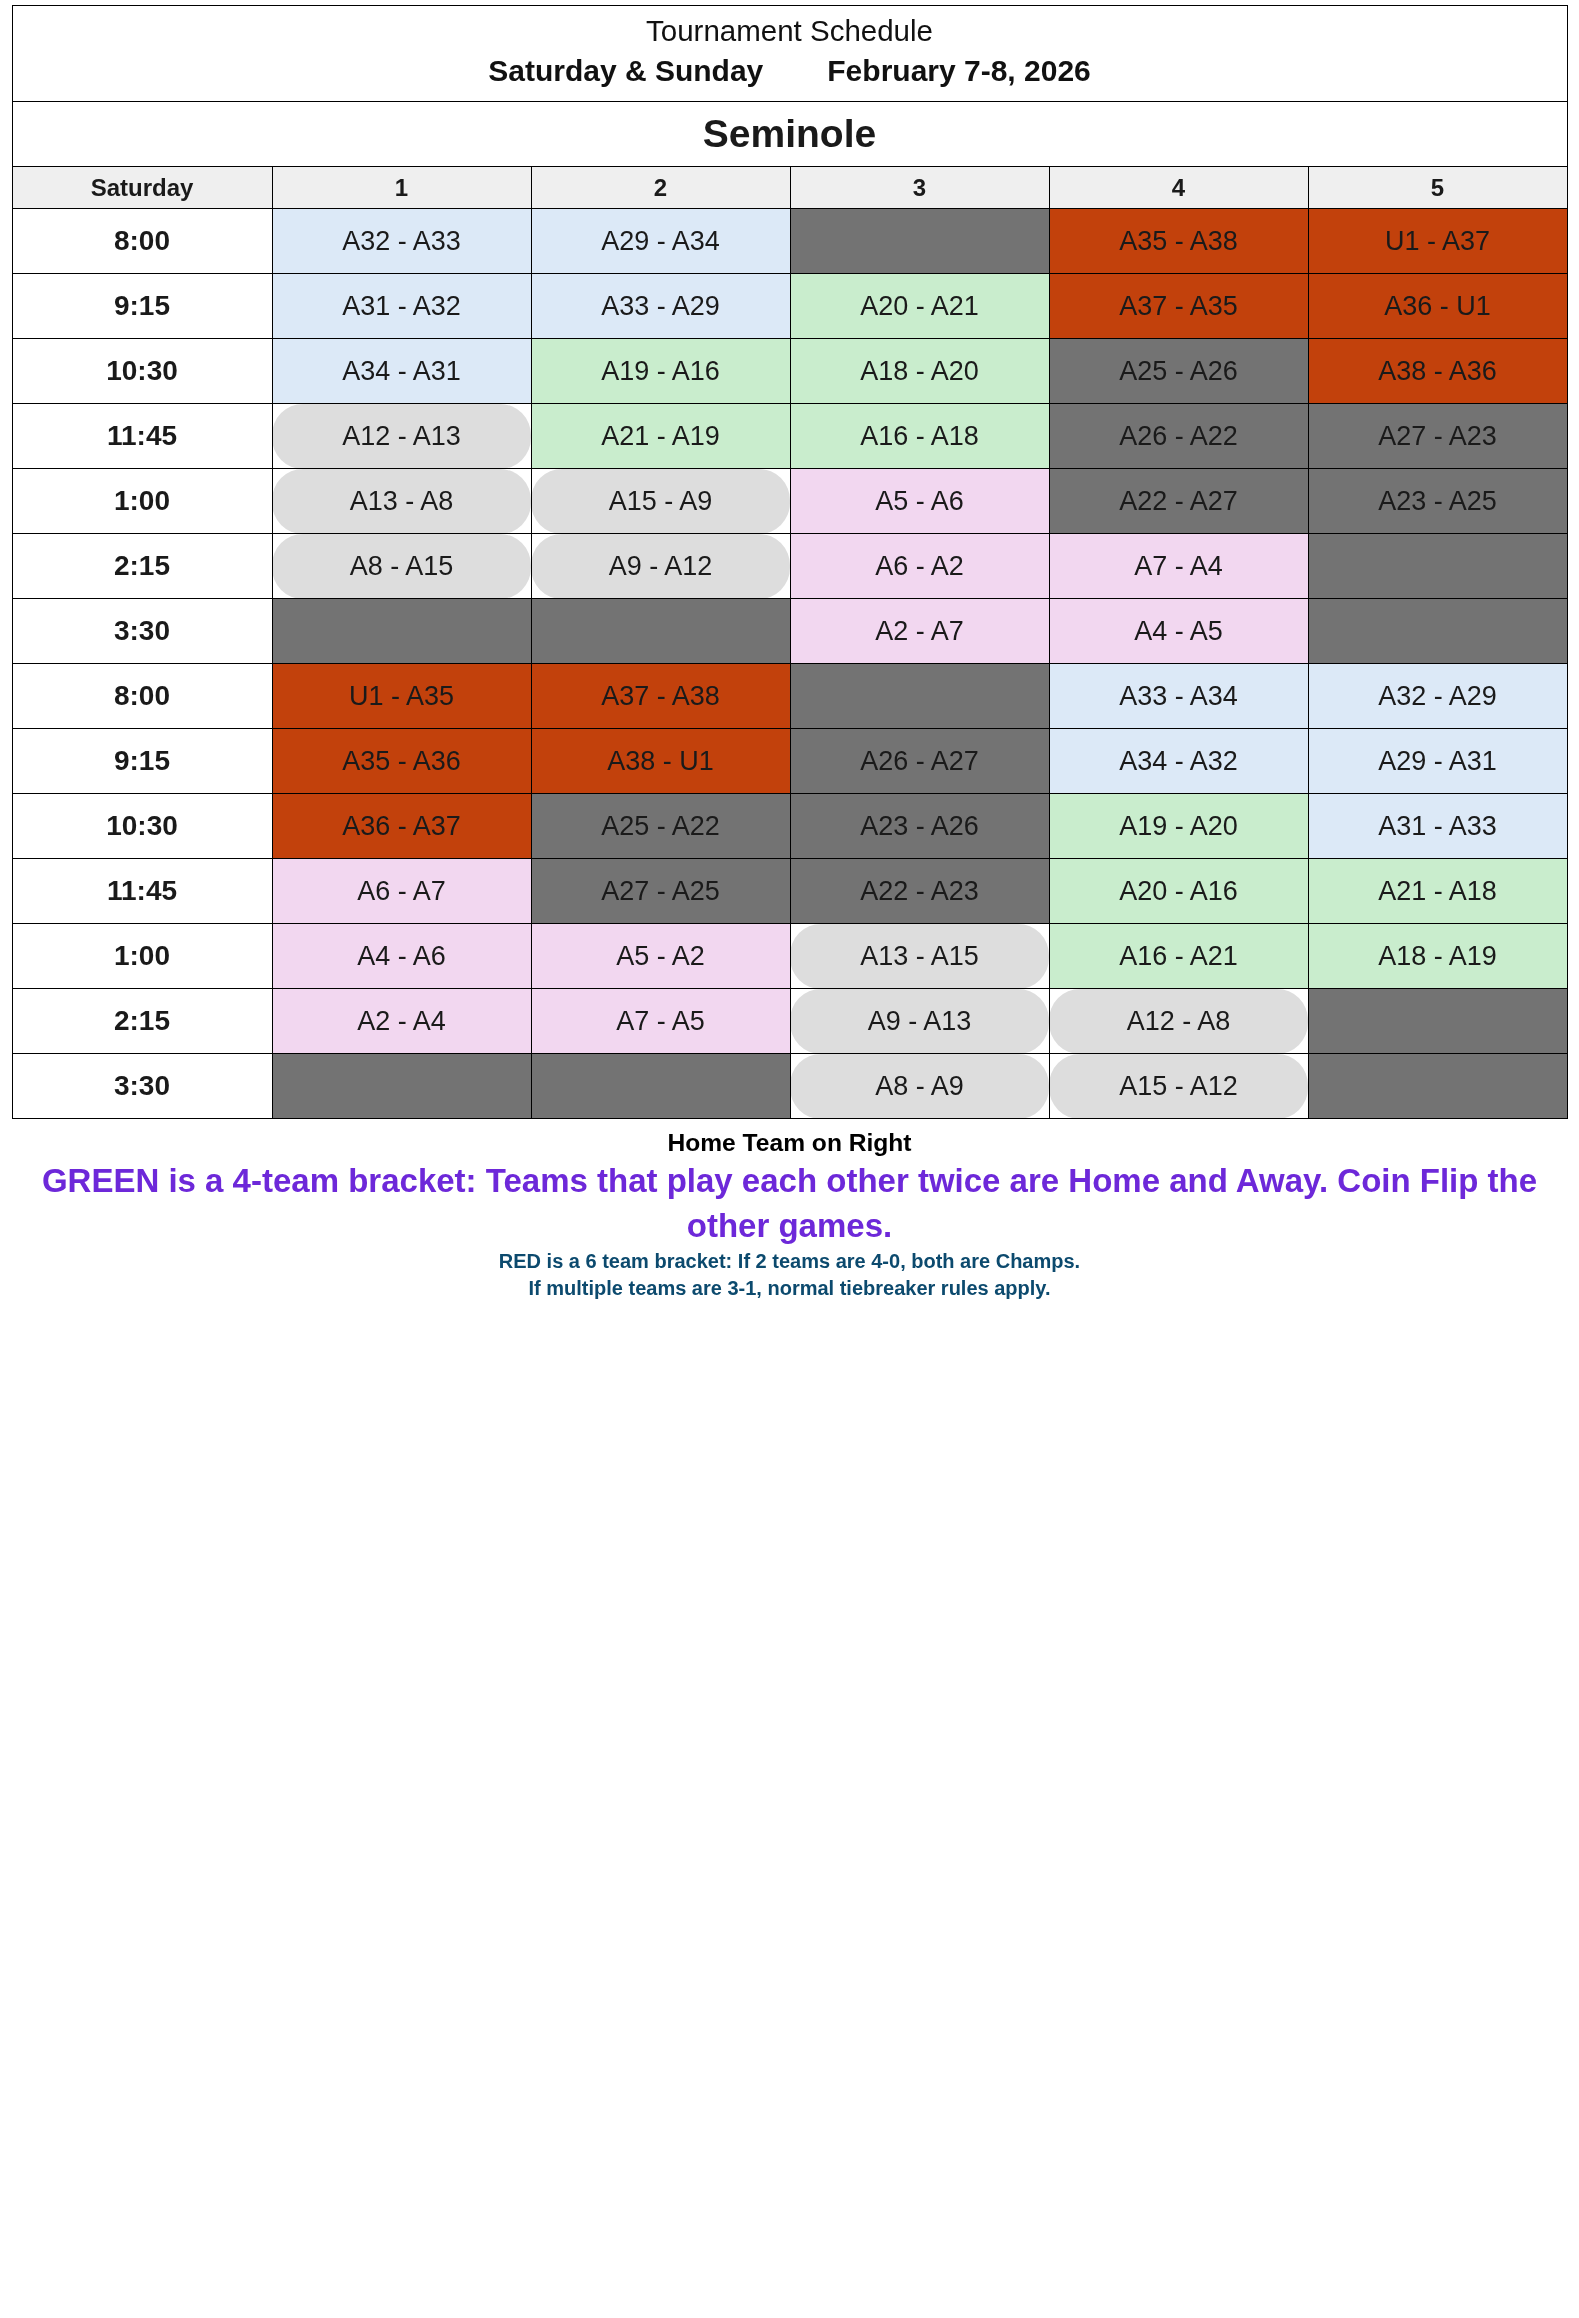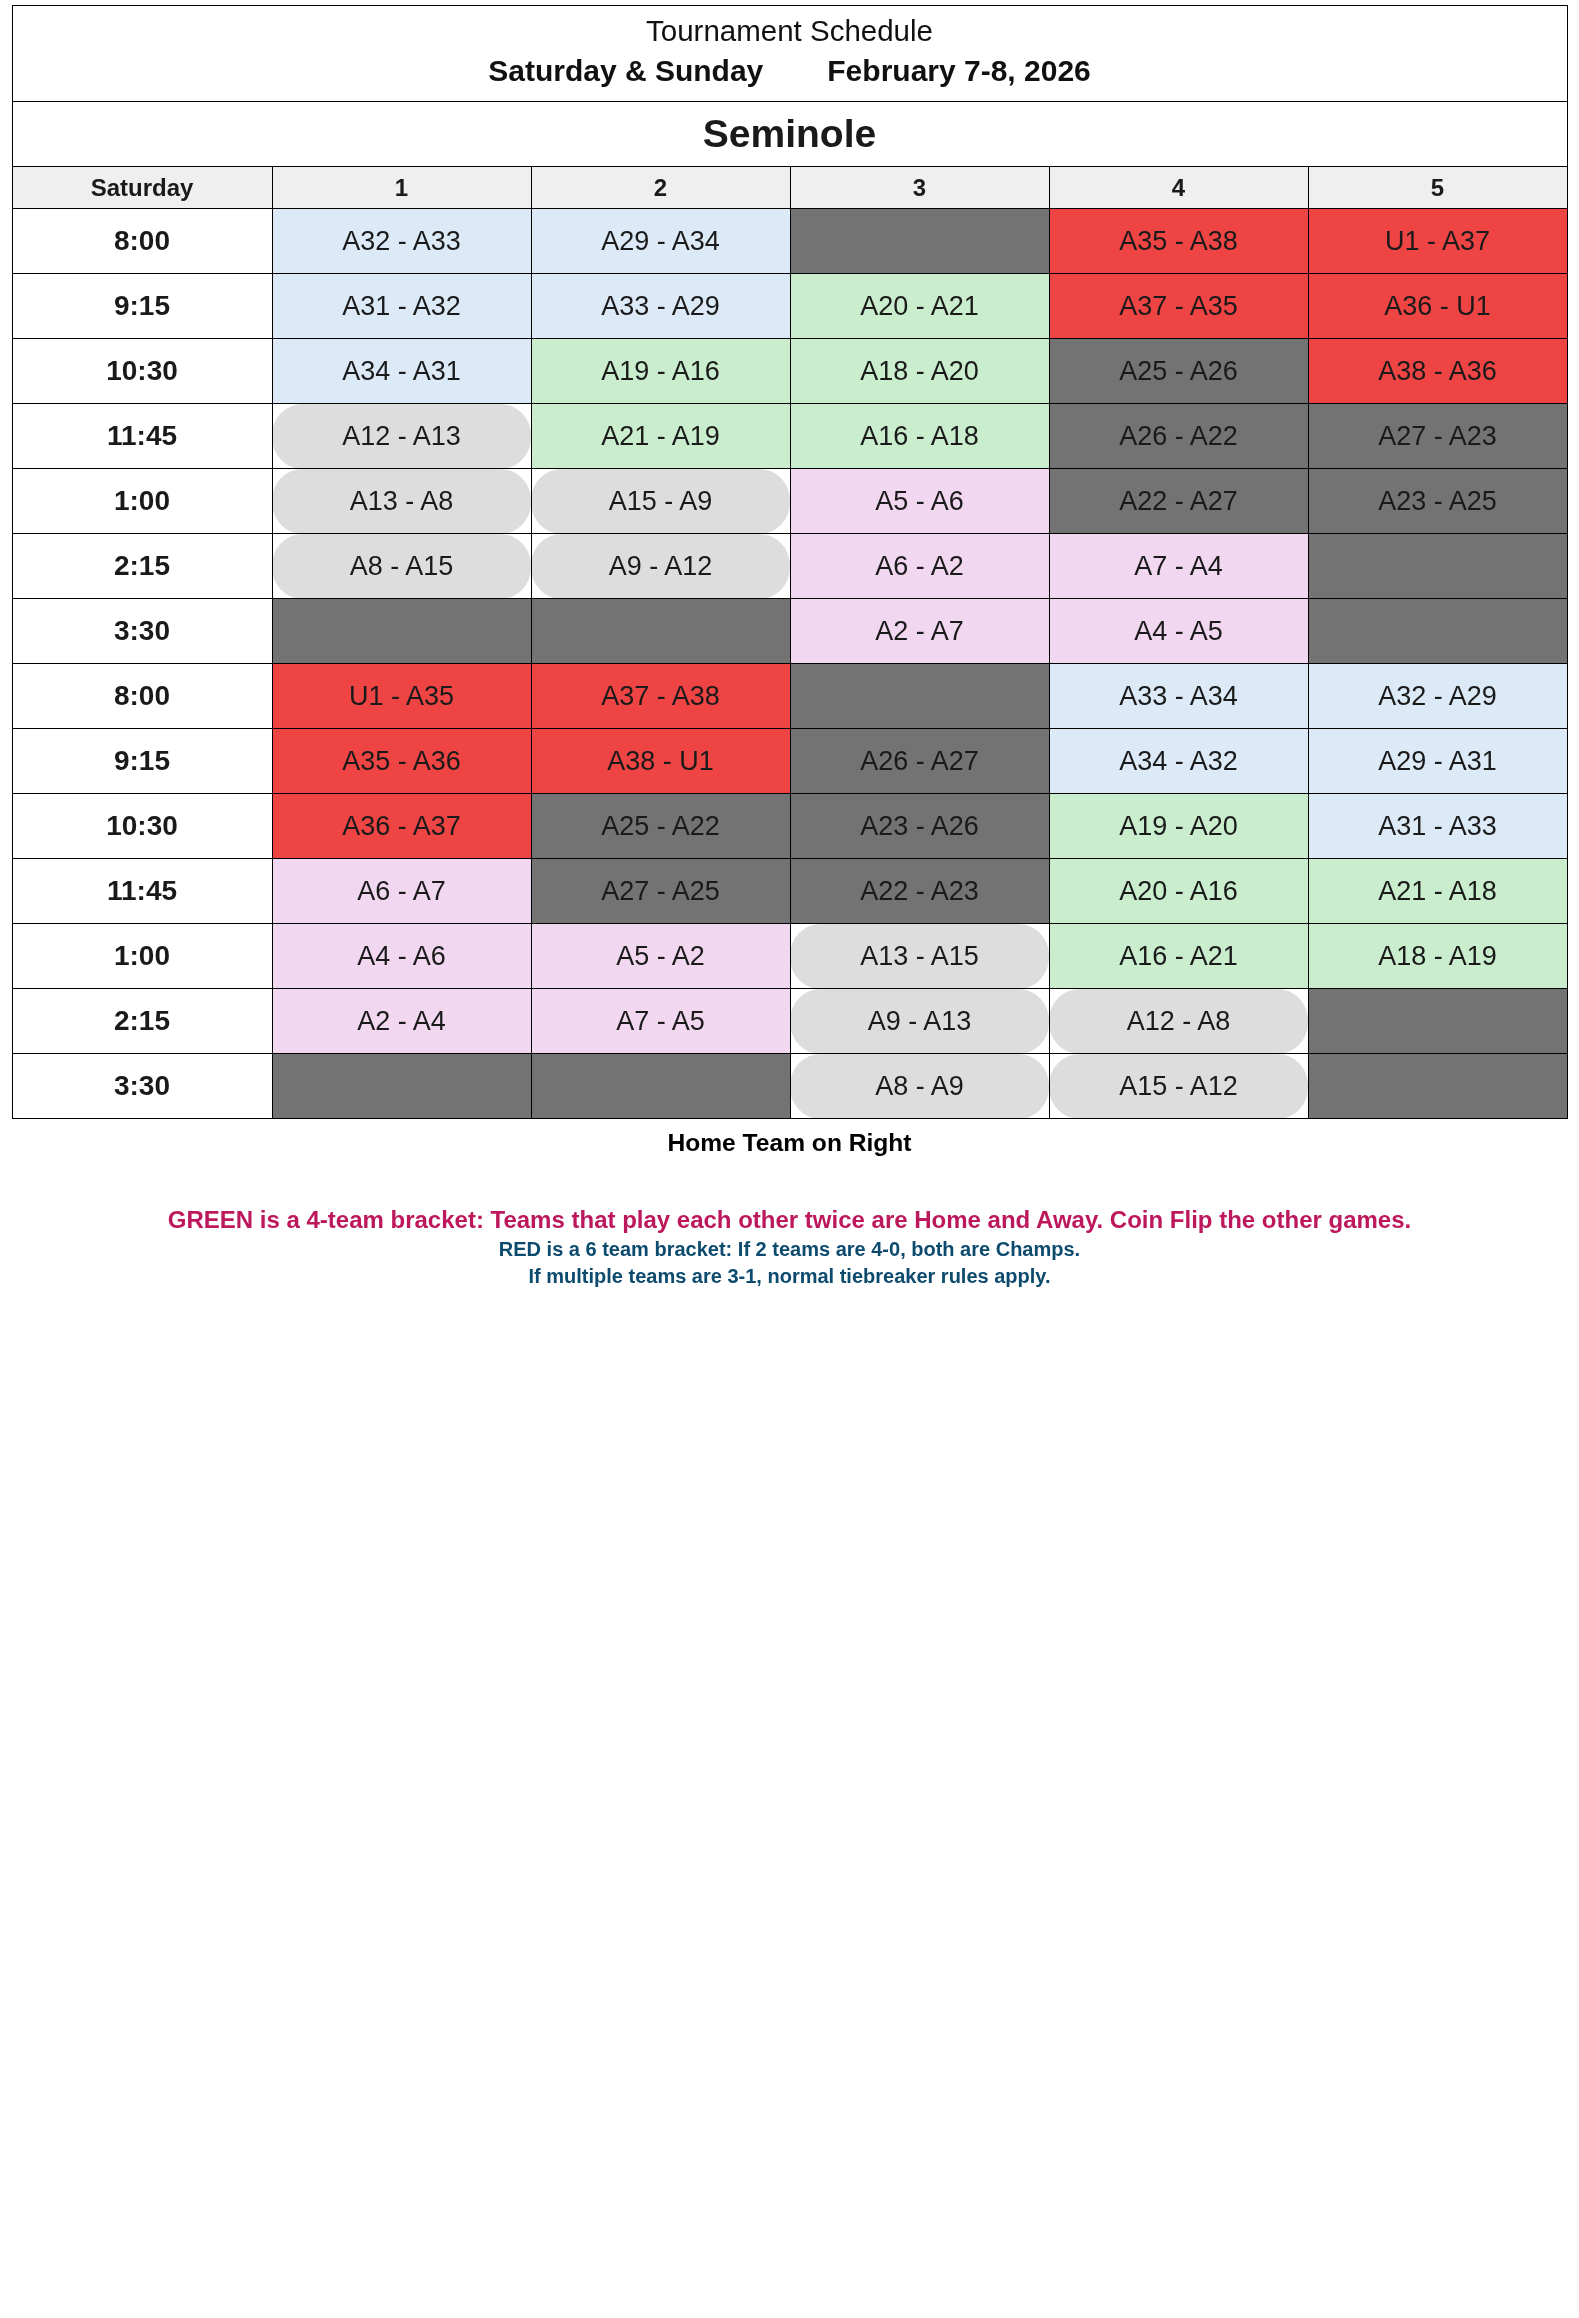"A35 - A38" .peach { background: #ef4444 -> #c2410c }
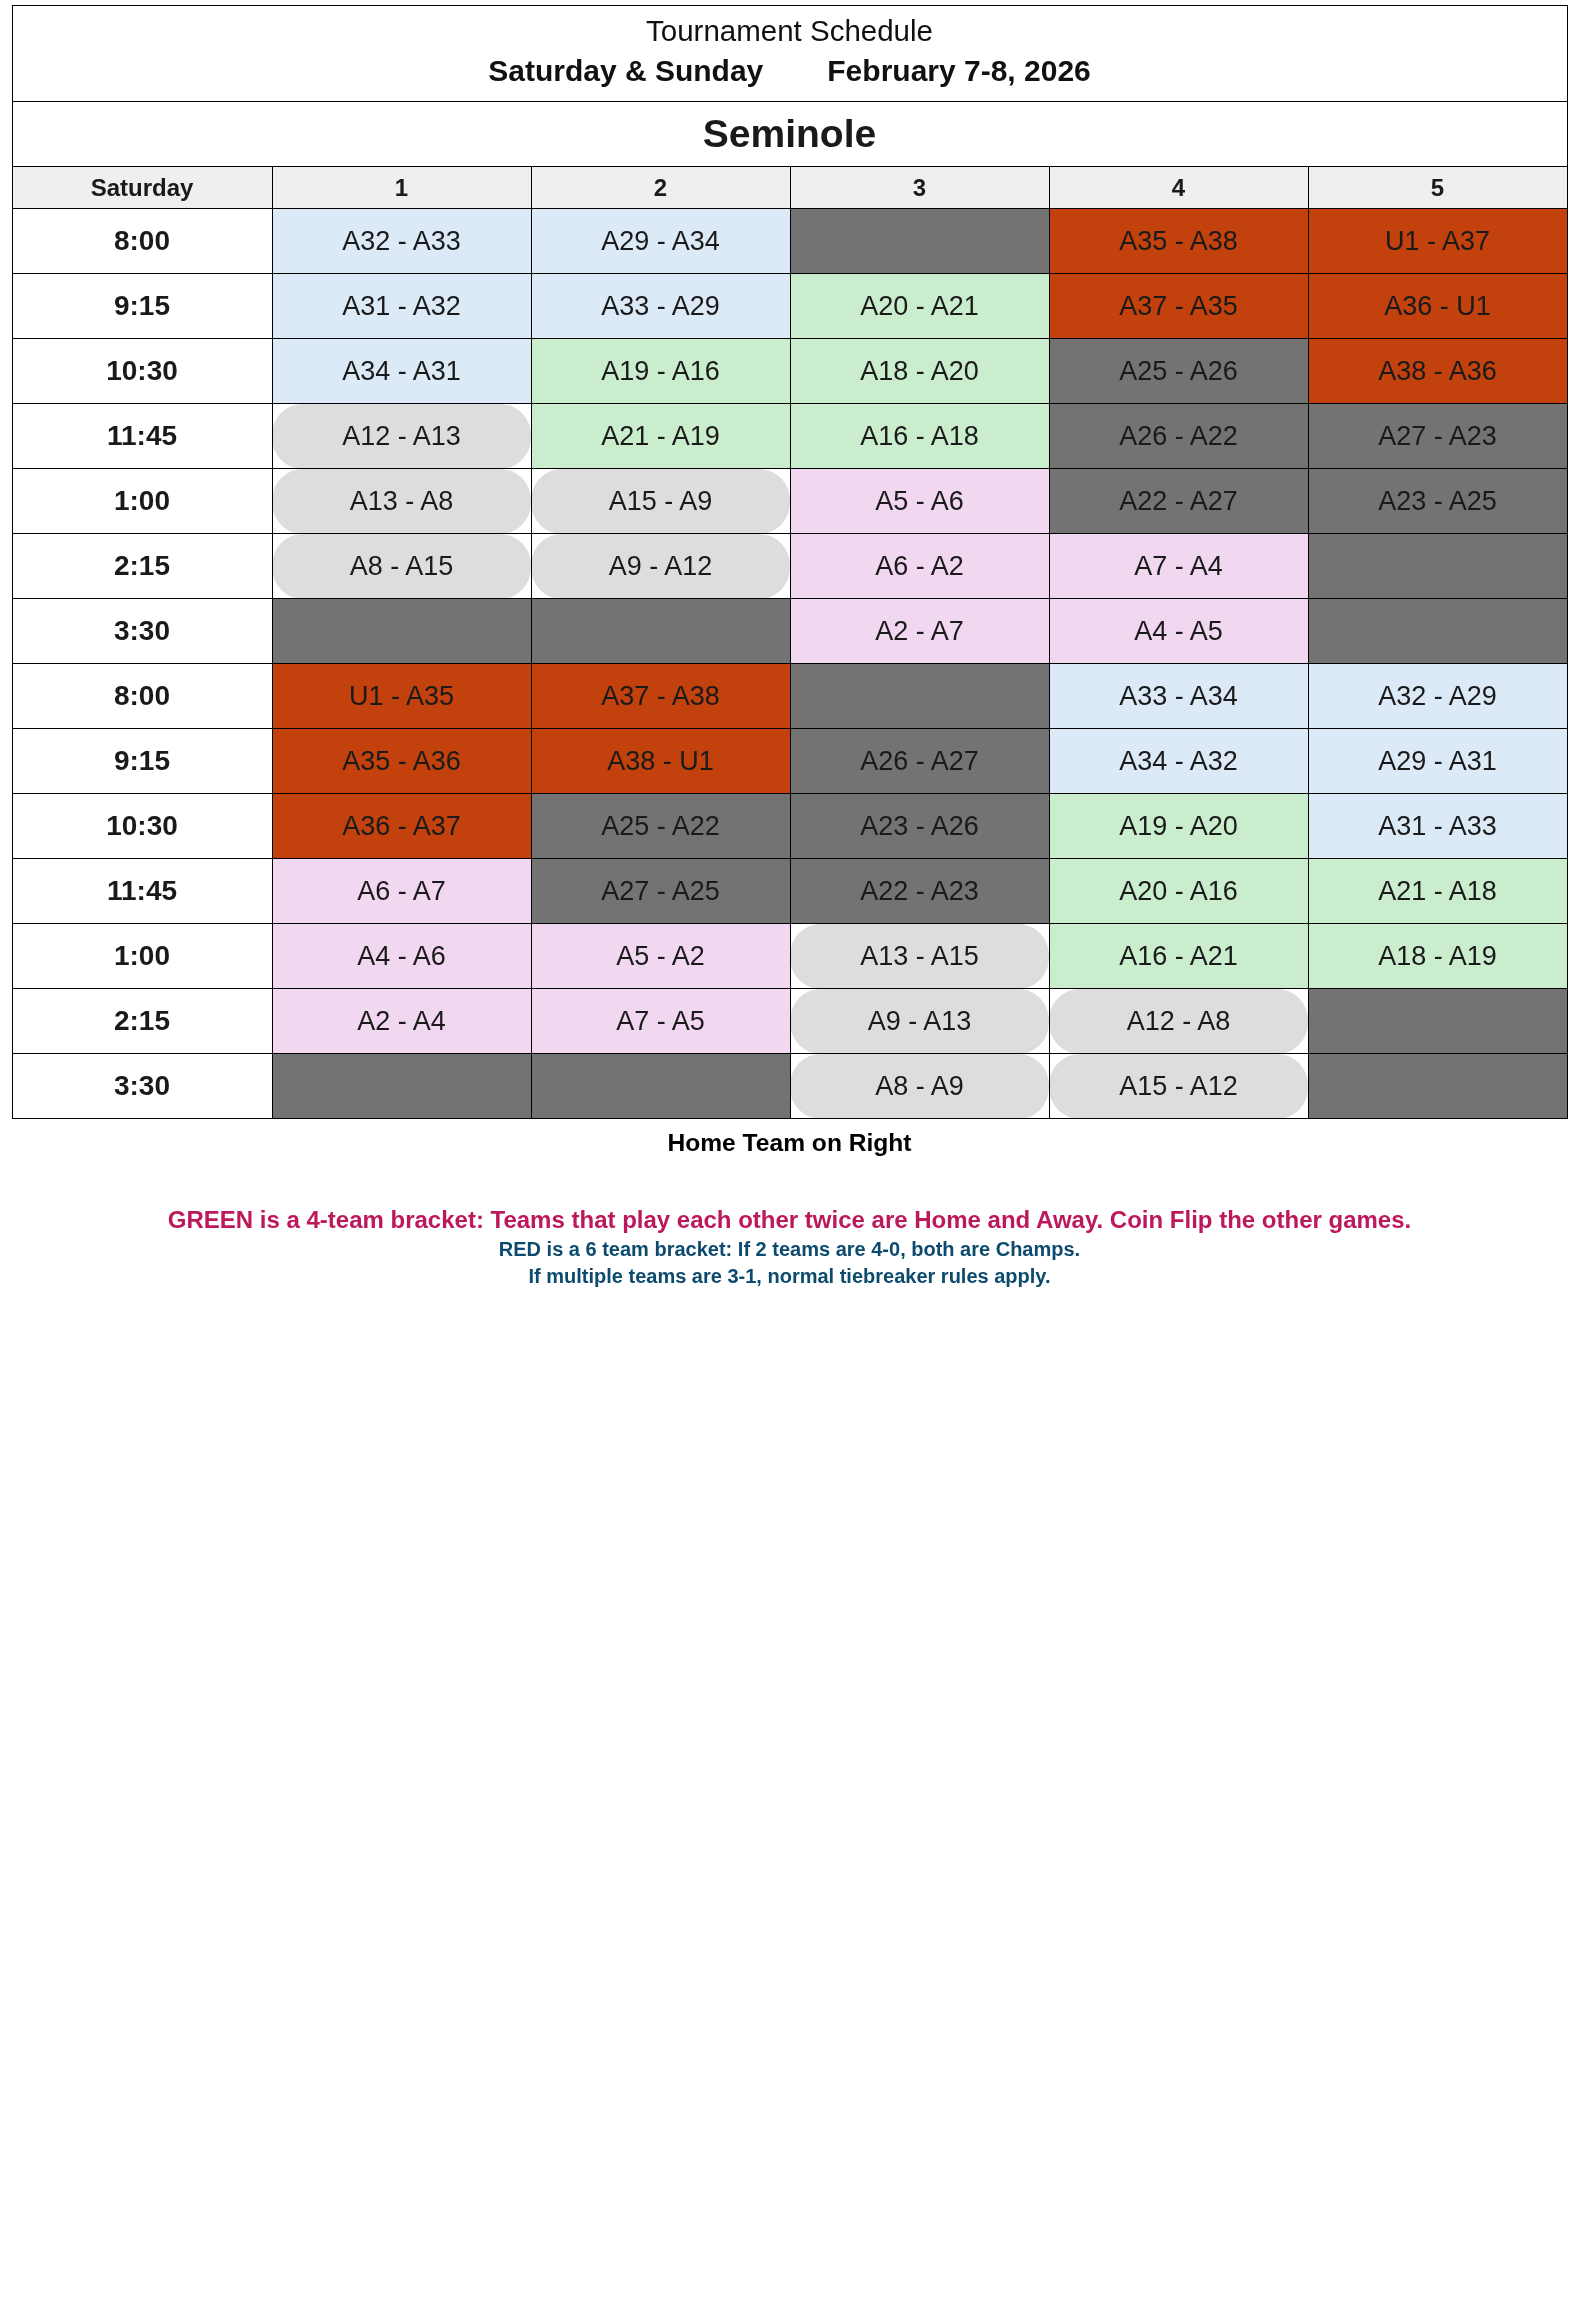"GREEN is a 4-team bracket:" .f-green { color: #be185d -> #6d28d9; font-size: 24px -> 33px; margin-top: 45px -> none }
